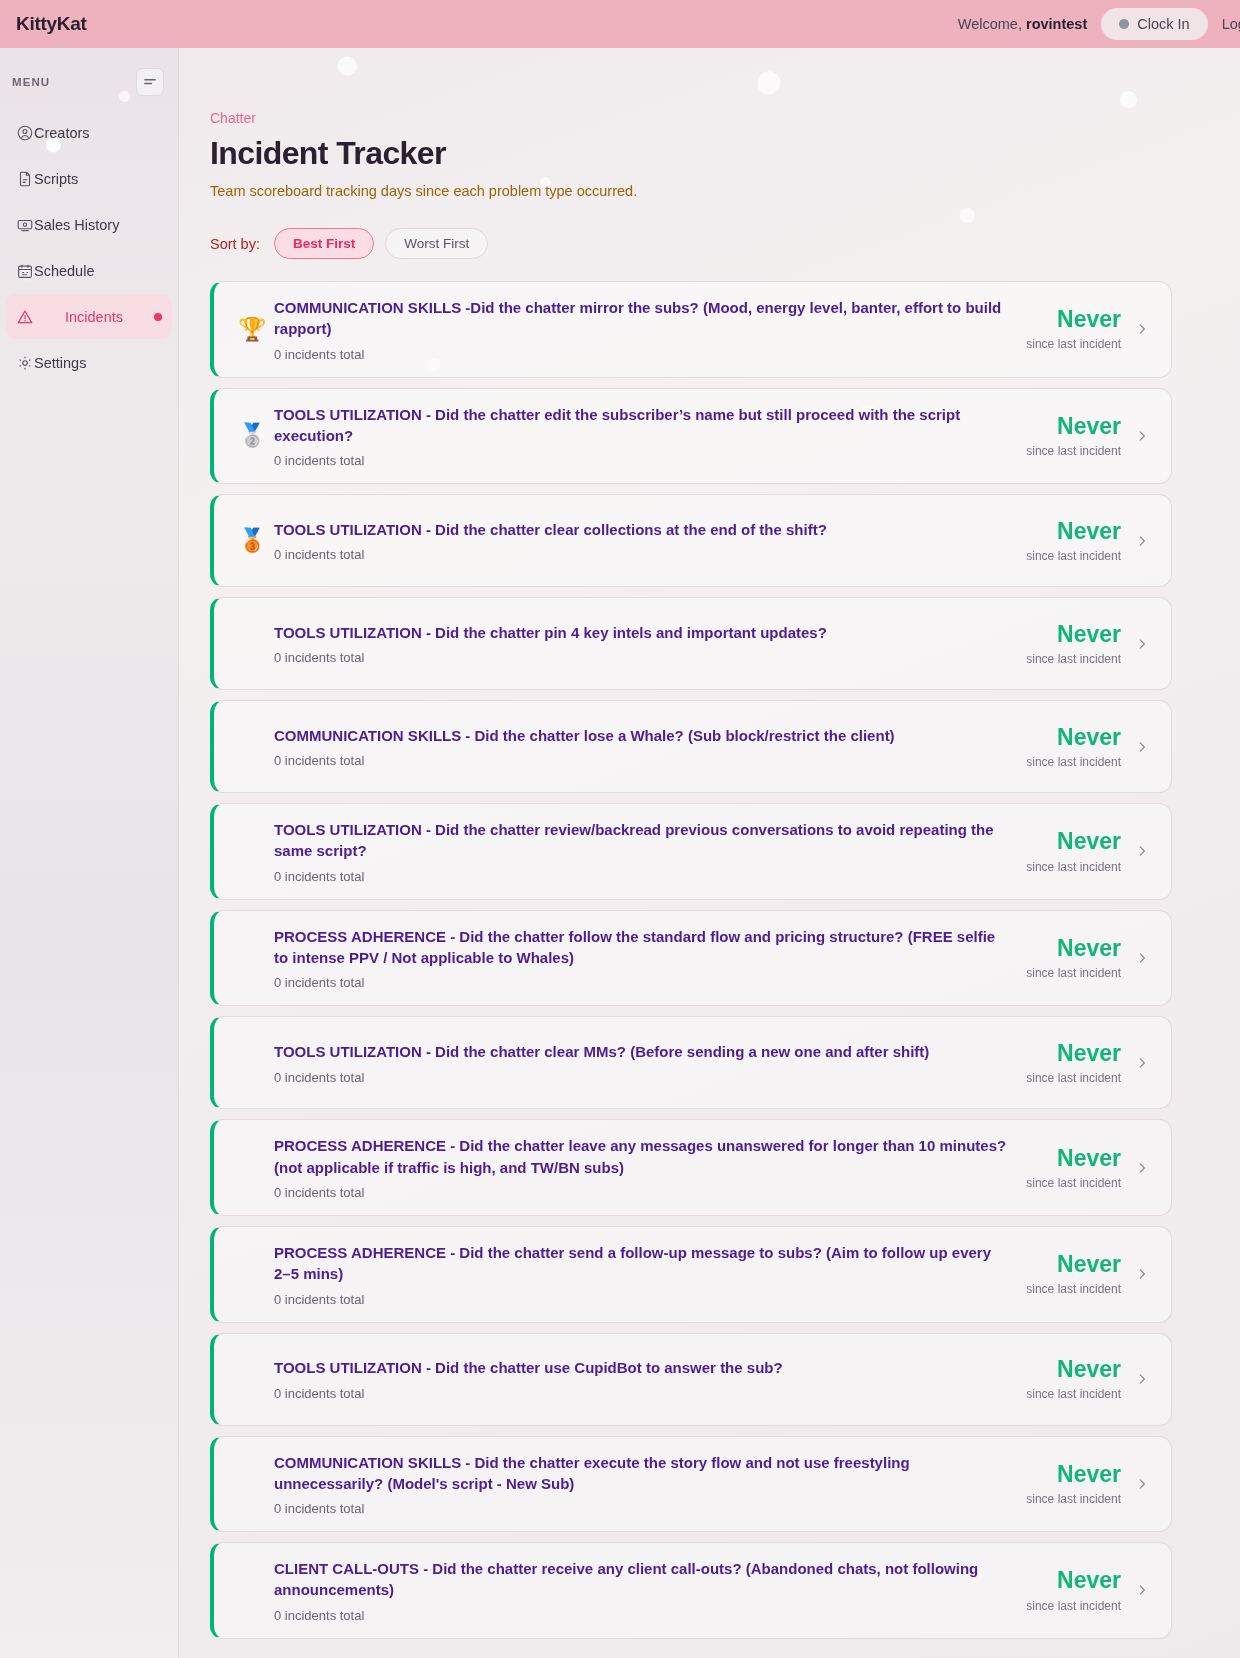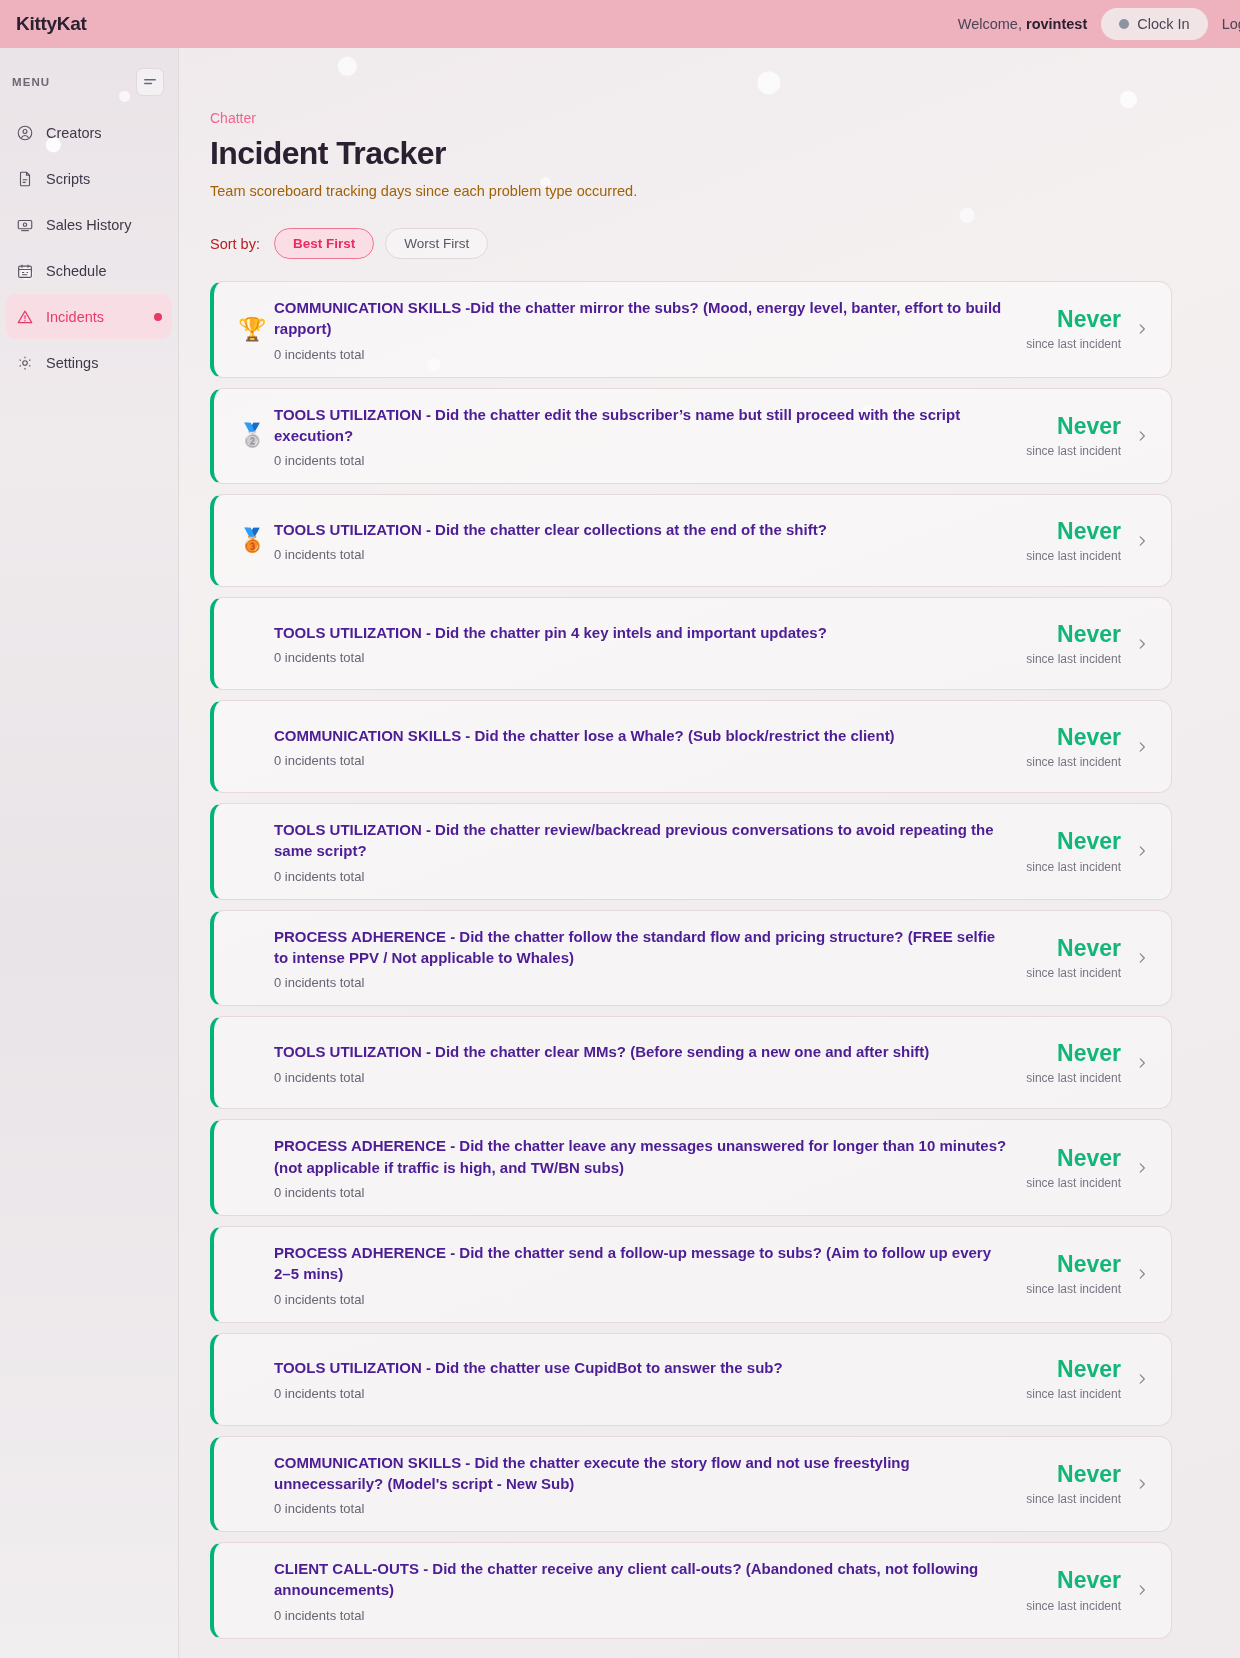"Creators" .nav-item { gap: 12px -> 0 }
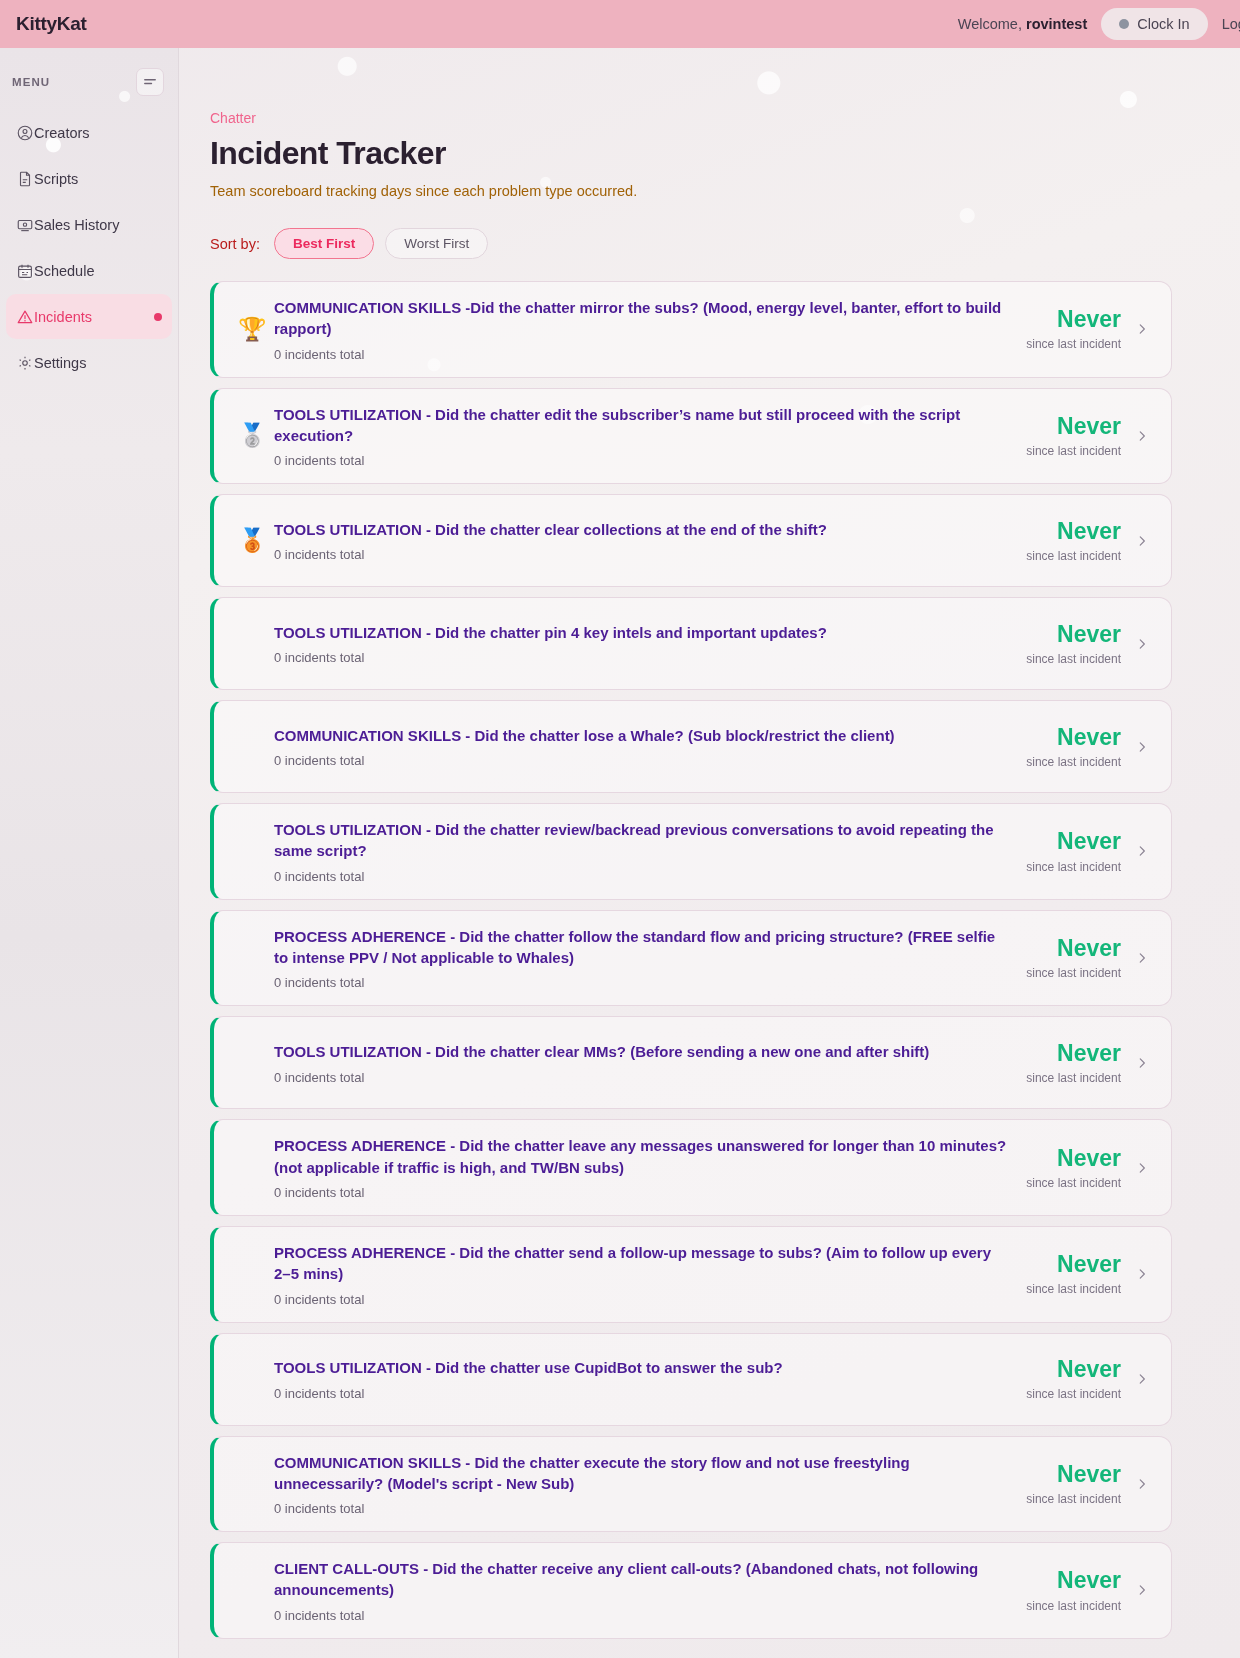"Incidents" .nav-item.active { text-align: none -> center }
